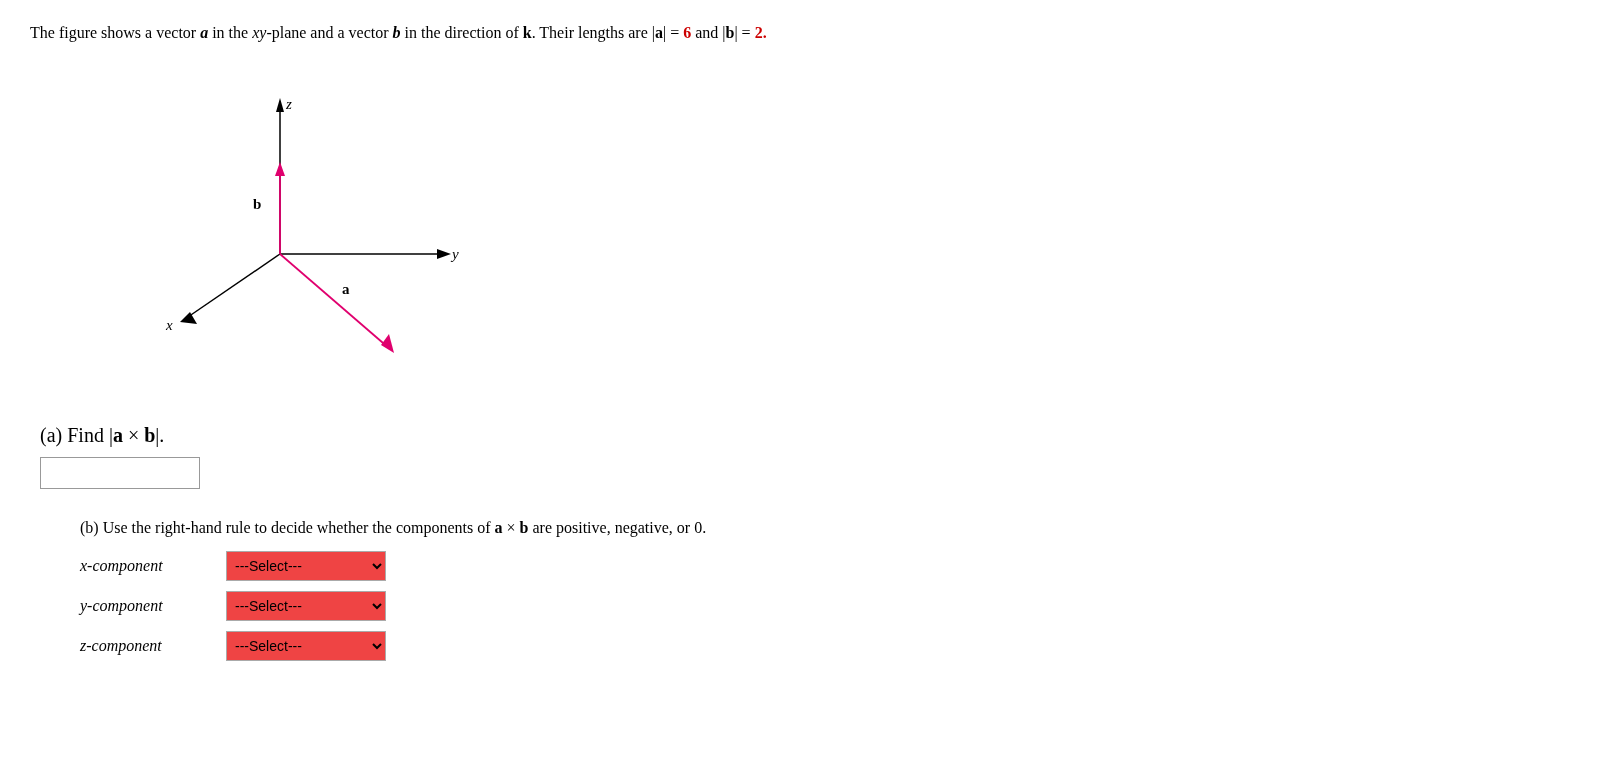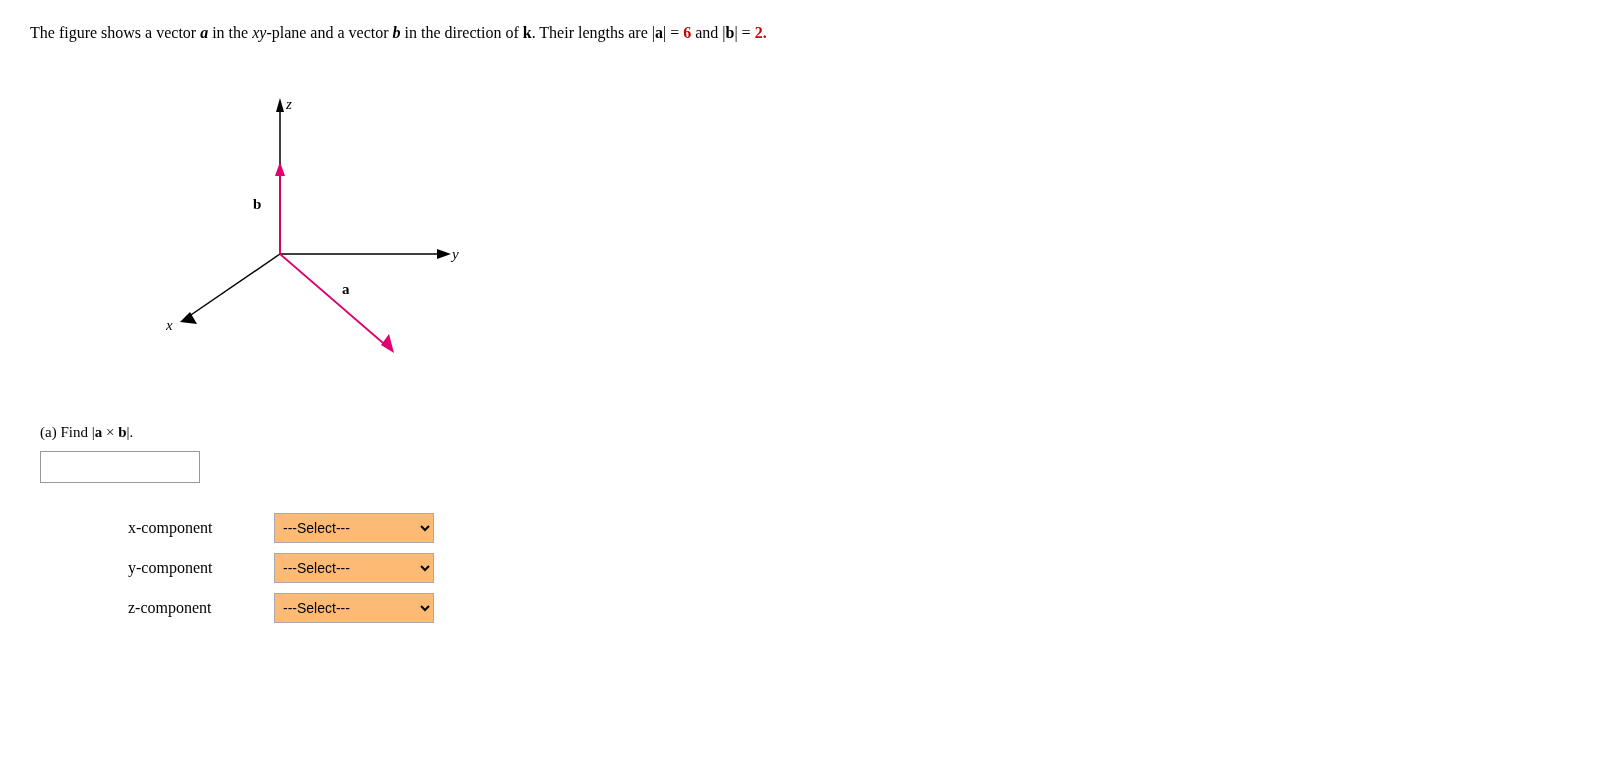"(a) Find |a × b|." .part-a-label { font-size: 15px -> 20px }
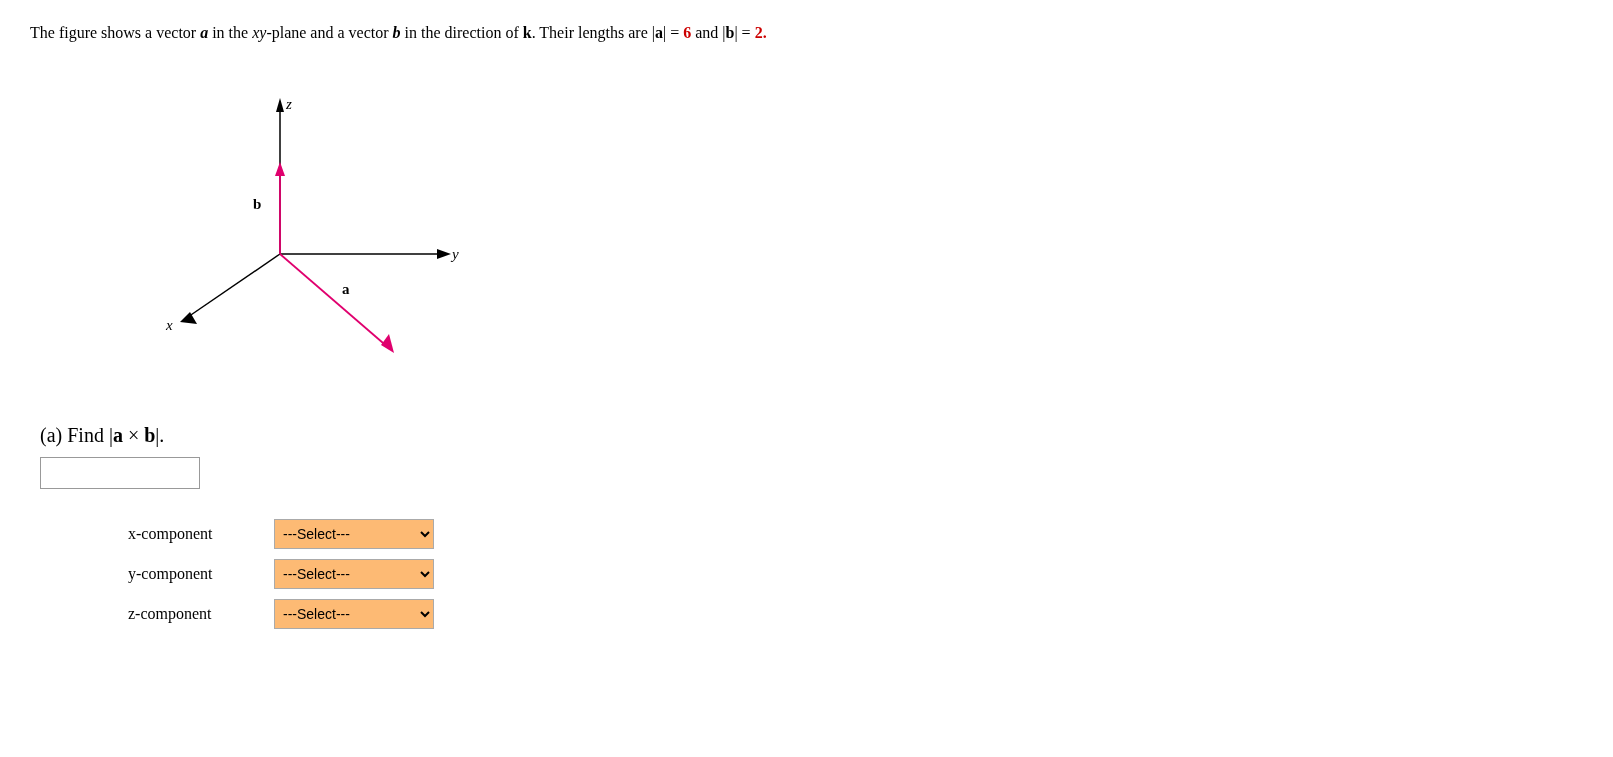"(b) Use the right-hand rule" div.part-b-label { html: none -> <div> (b) Use the right-hand rule to decide whether the components of <strong>a</strong> × <strong>b</strong> are positive, negative, or 0. </div> }
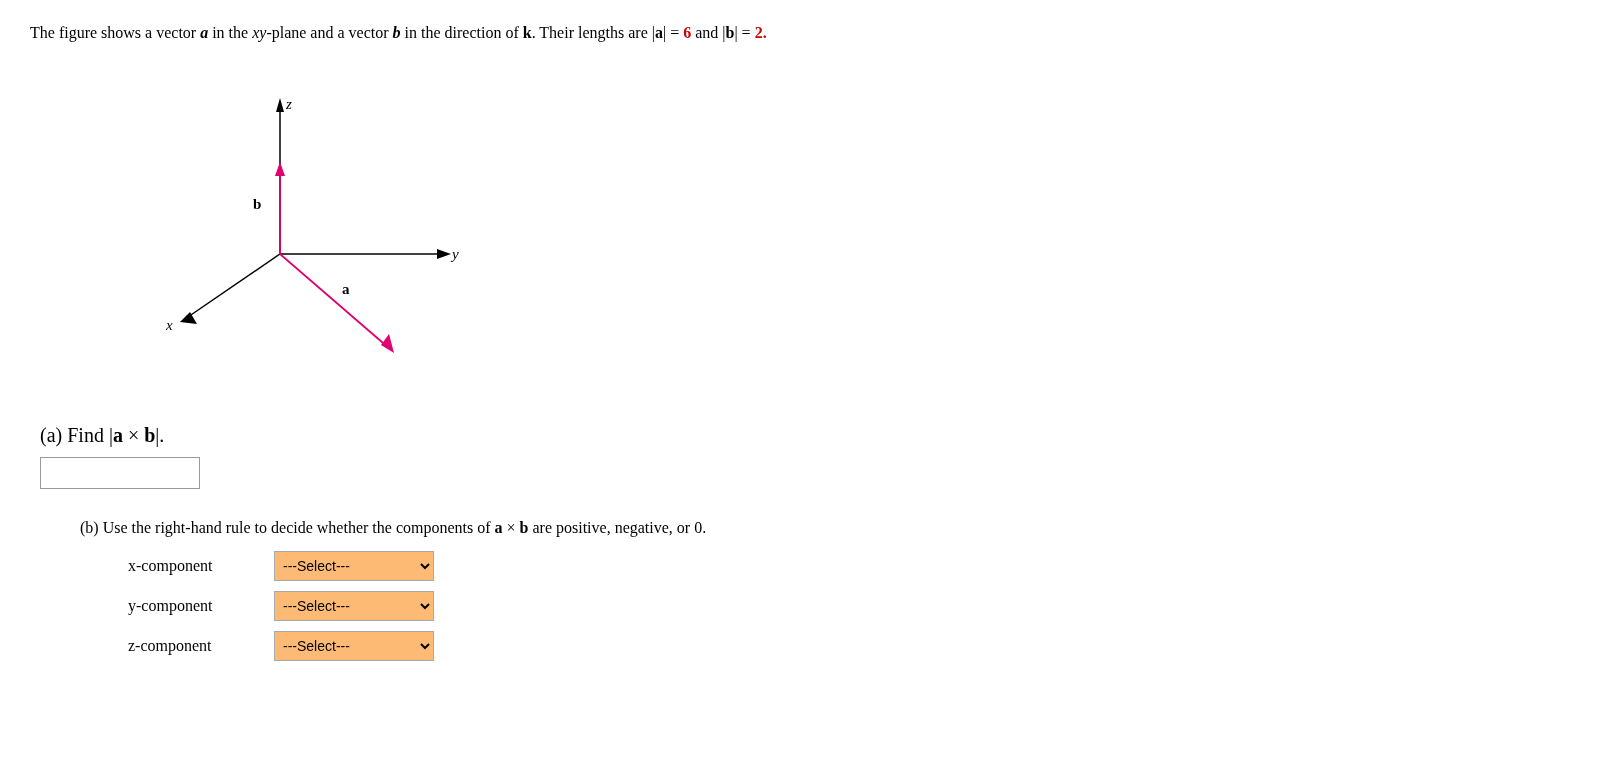"x-component" .component-name { font-style: none -> italic; margin-left: 48px -> none }
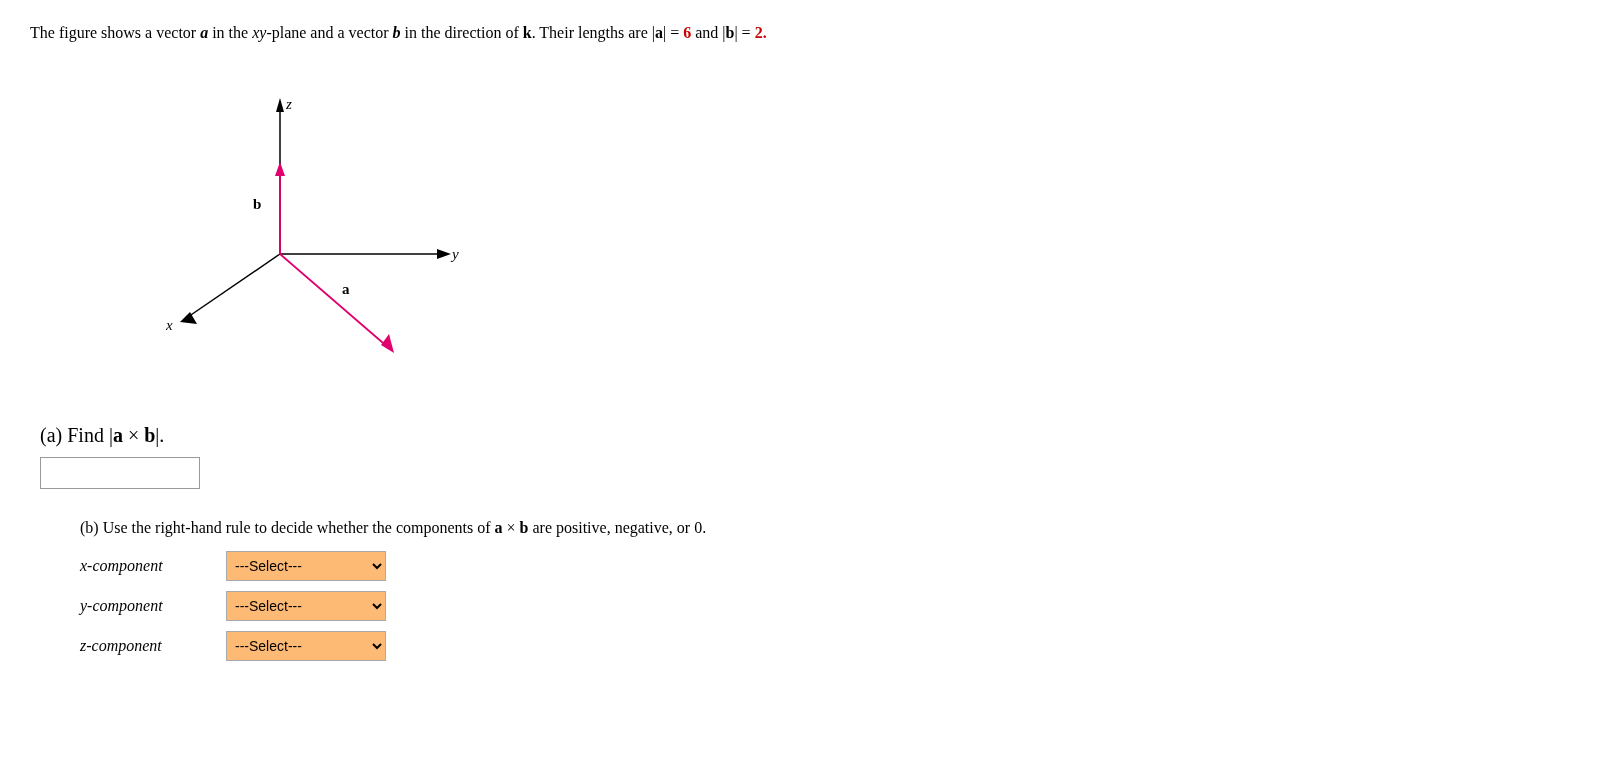"---Select---" .component-select { background: #fdba74 -> #ef4444 }
